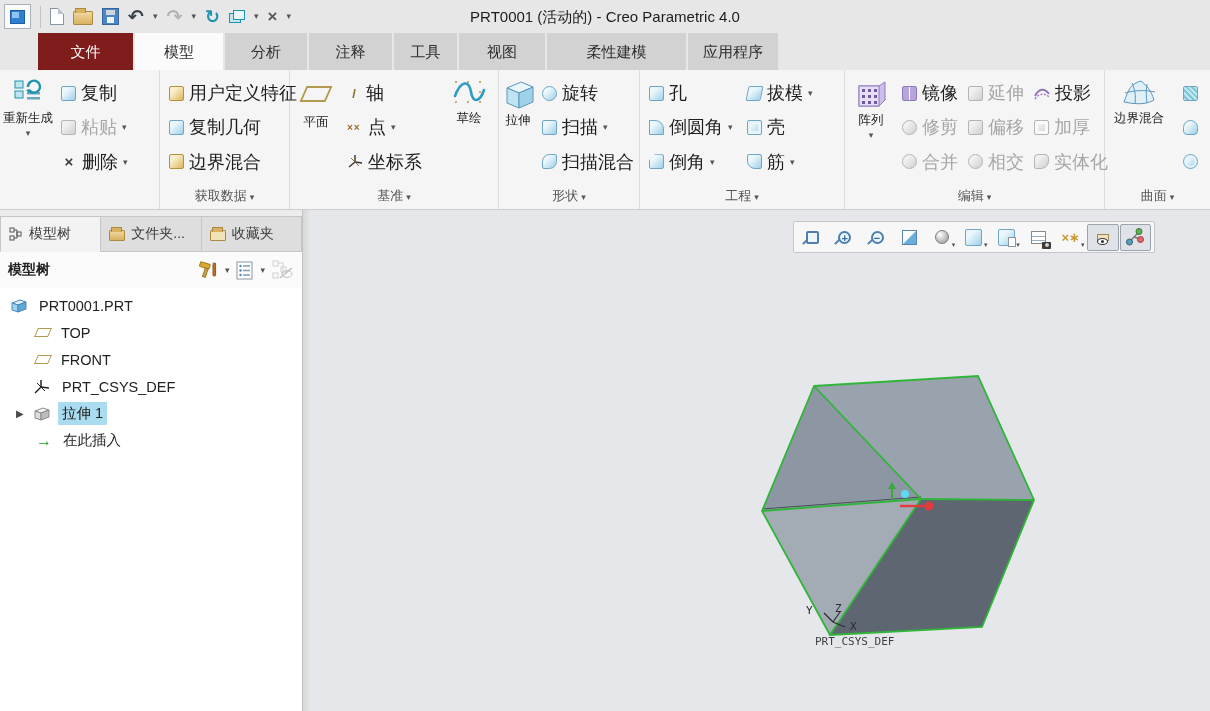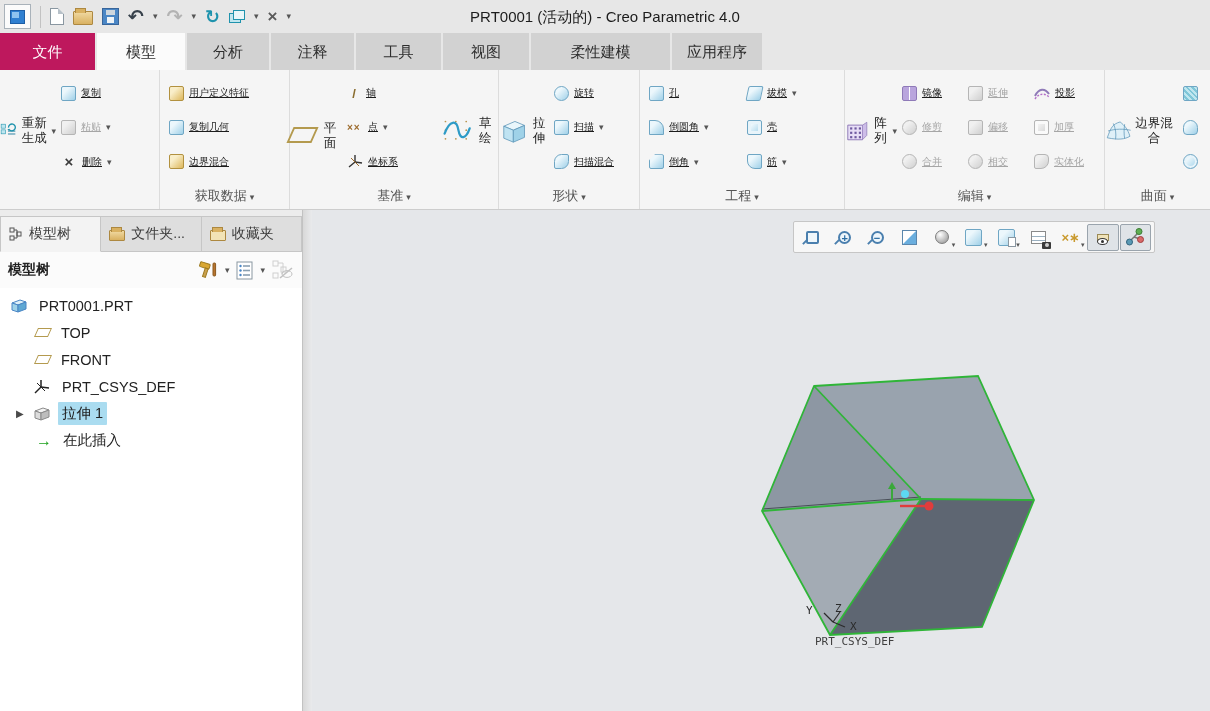"文件" .tab-file { background: #be185d -> #7f1d1d; margin-left: none -> 38px }
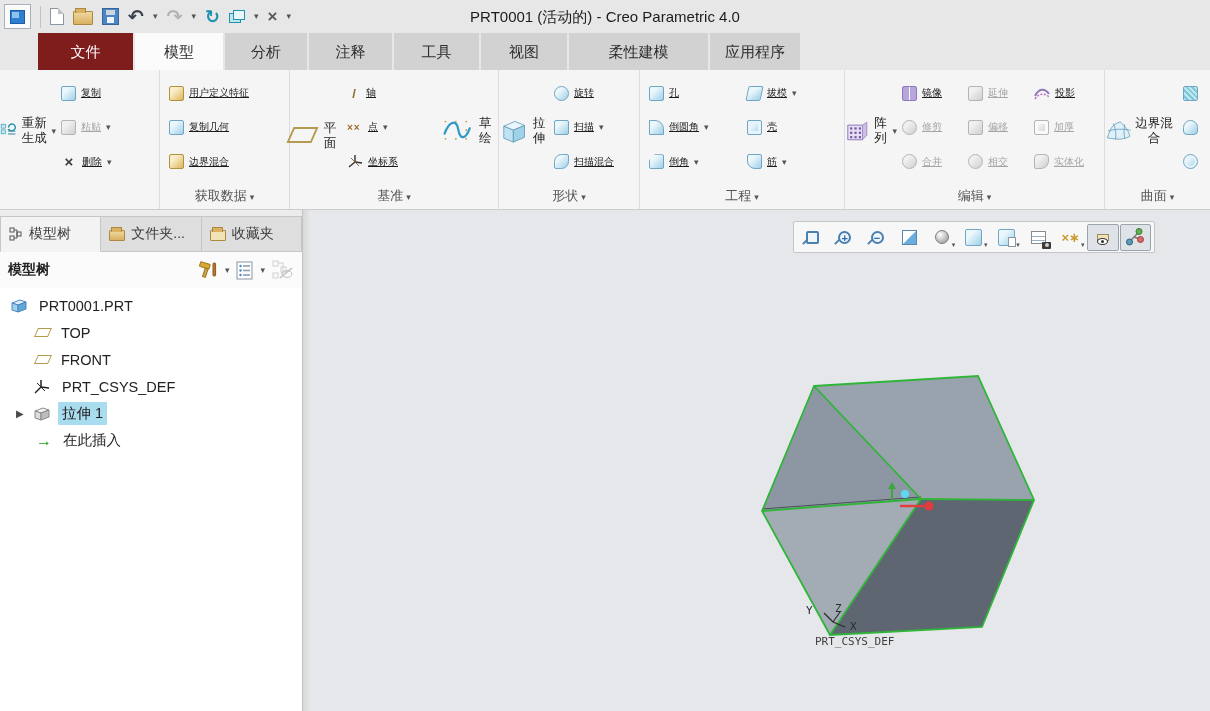"工具" div.tab { width: 85px -> 63px }
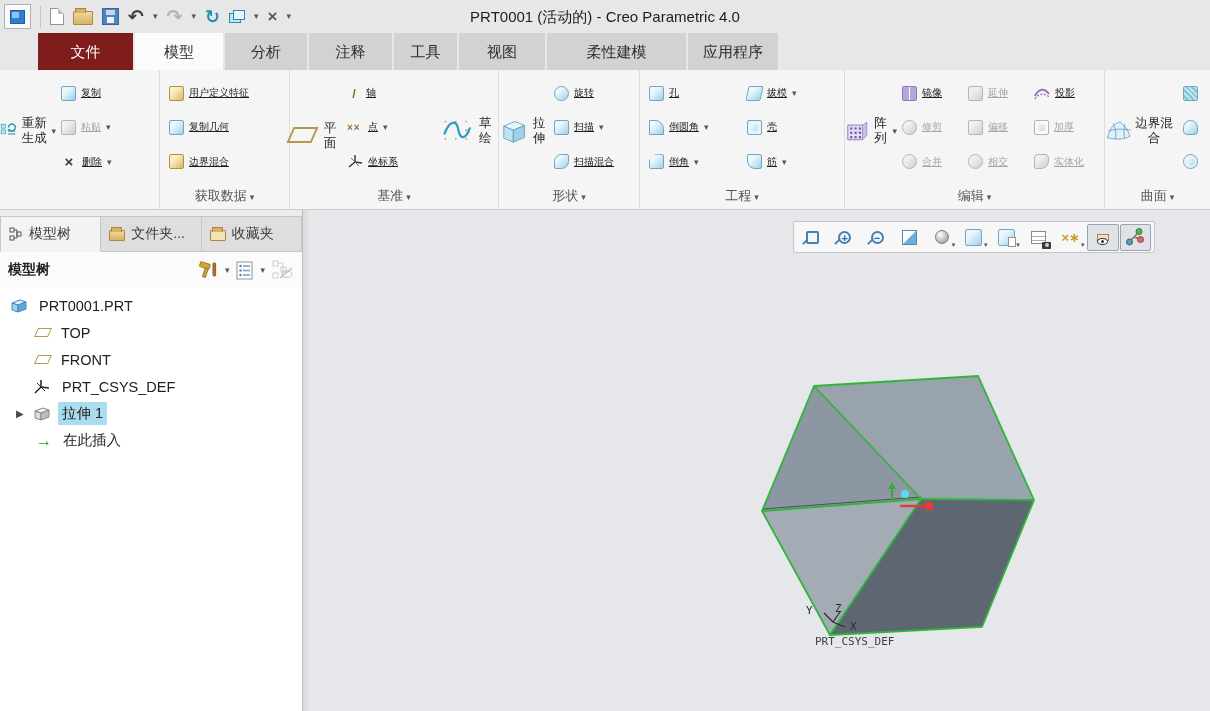"复制" .slabel { font-size: 10px -> 18px; text-decoration: underline -> none }
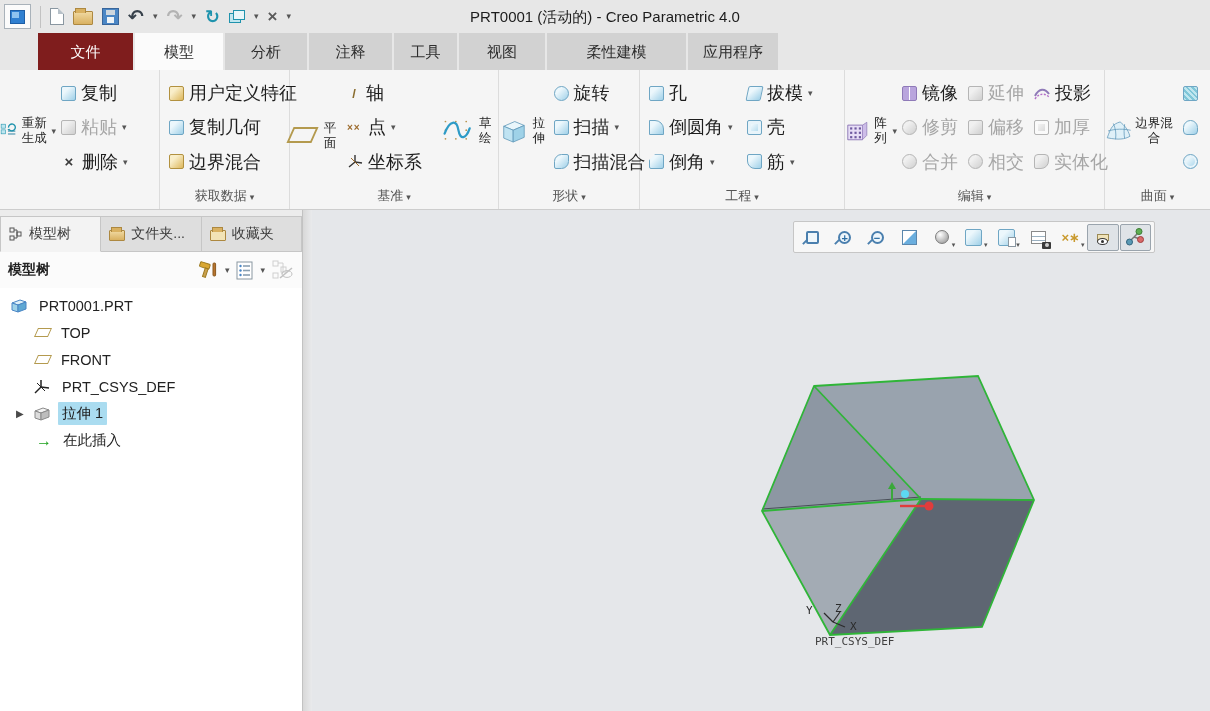"重新生成" .bigbtn { flex-direction: row -> column }
